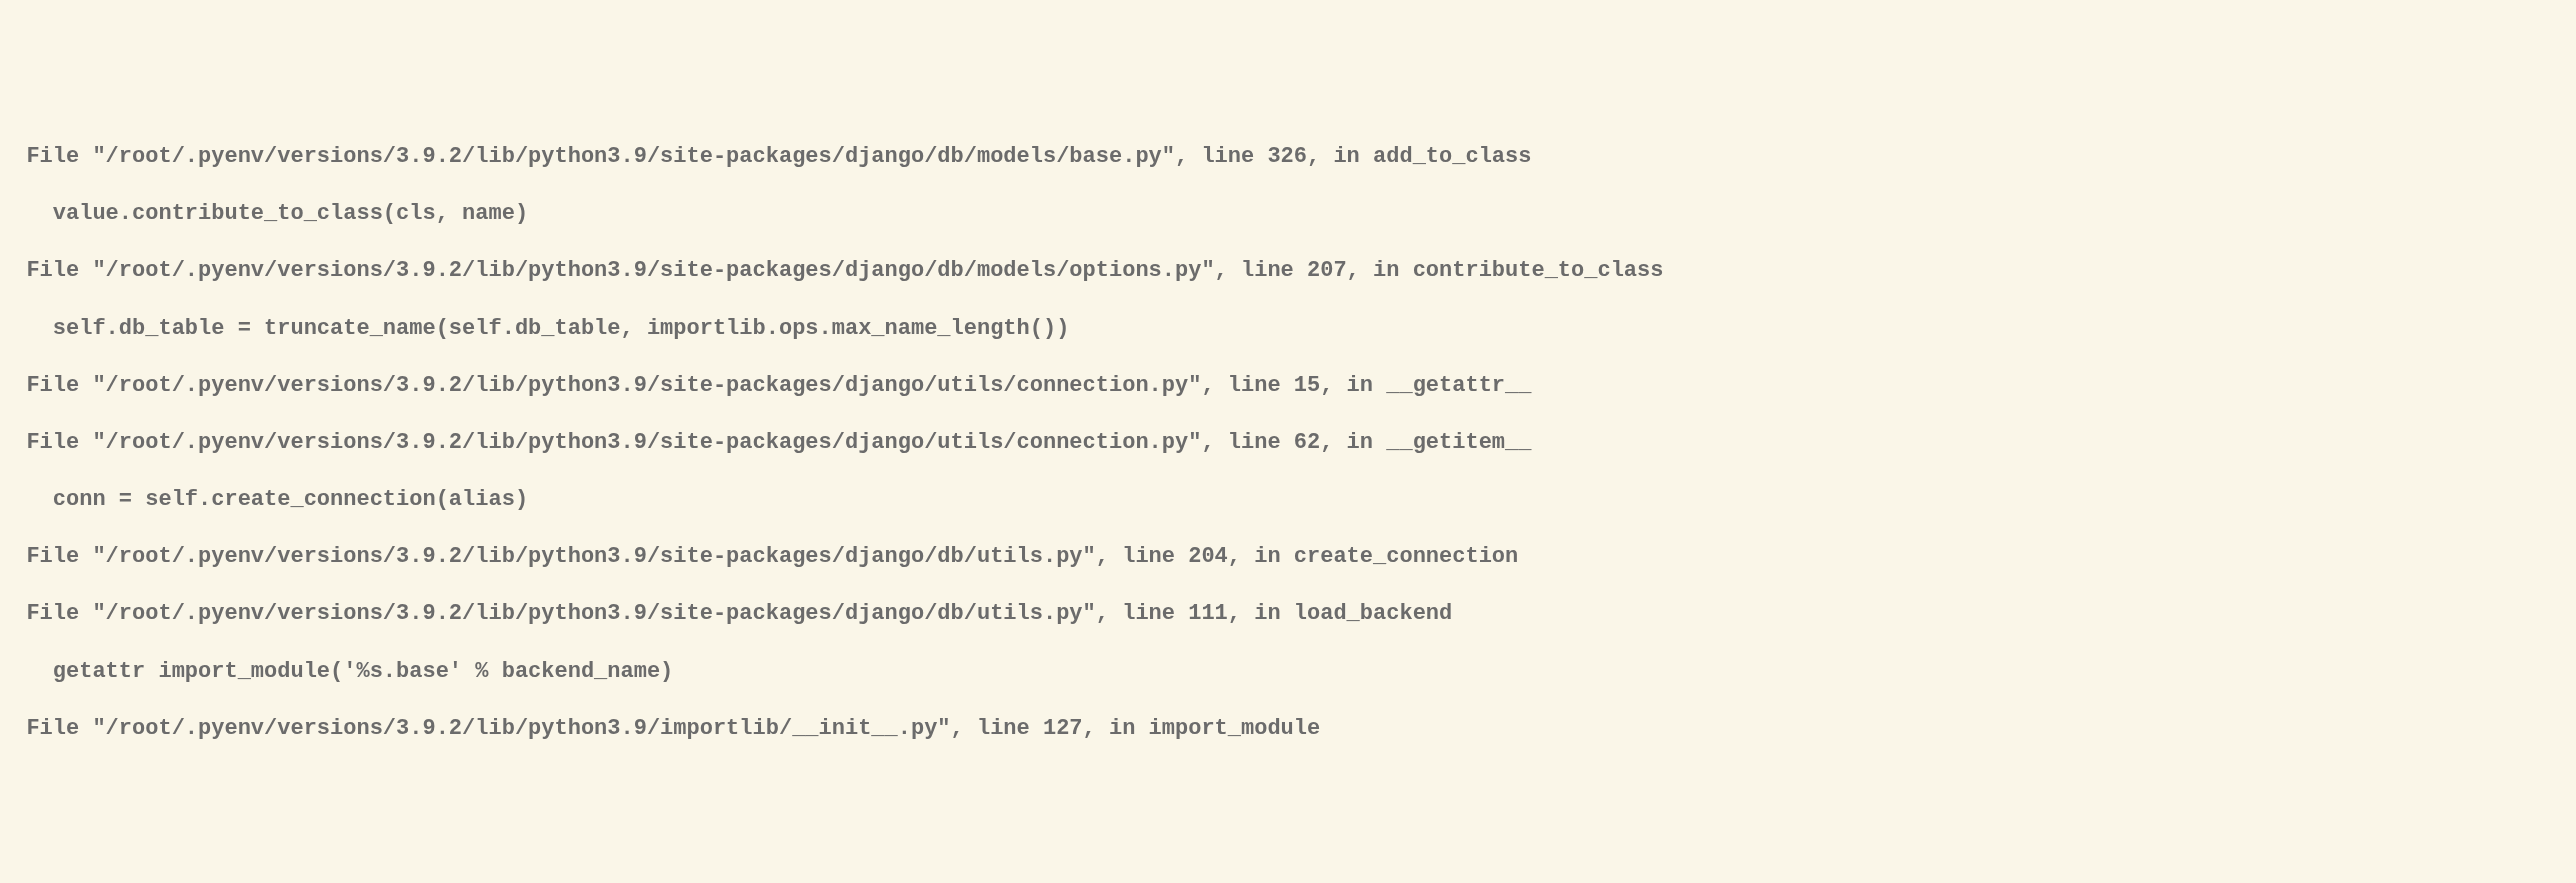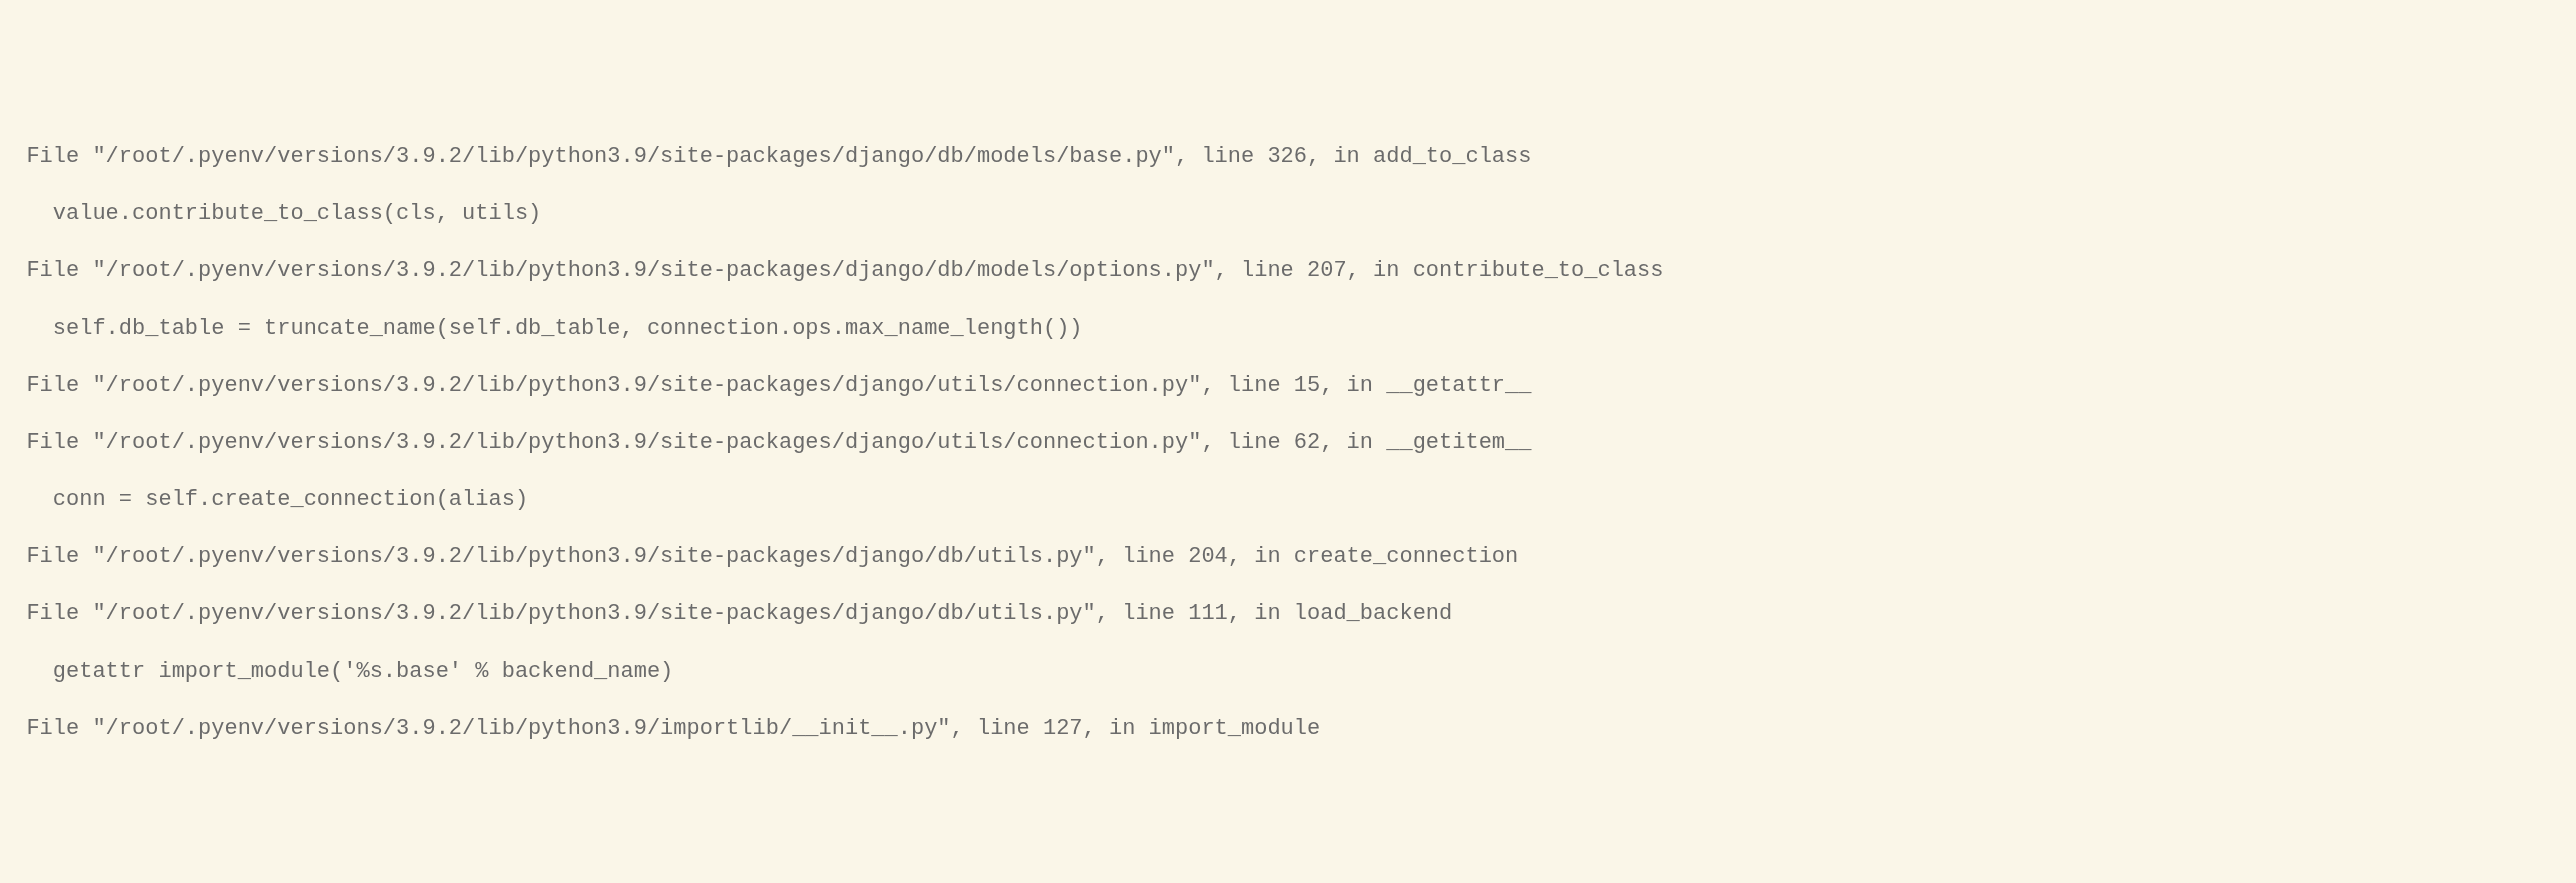"File" .line { font-weight: none -> bold }
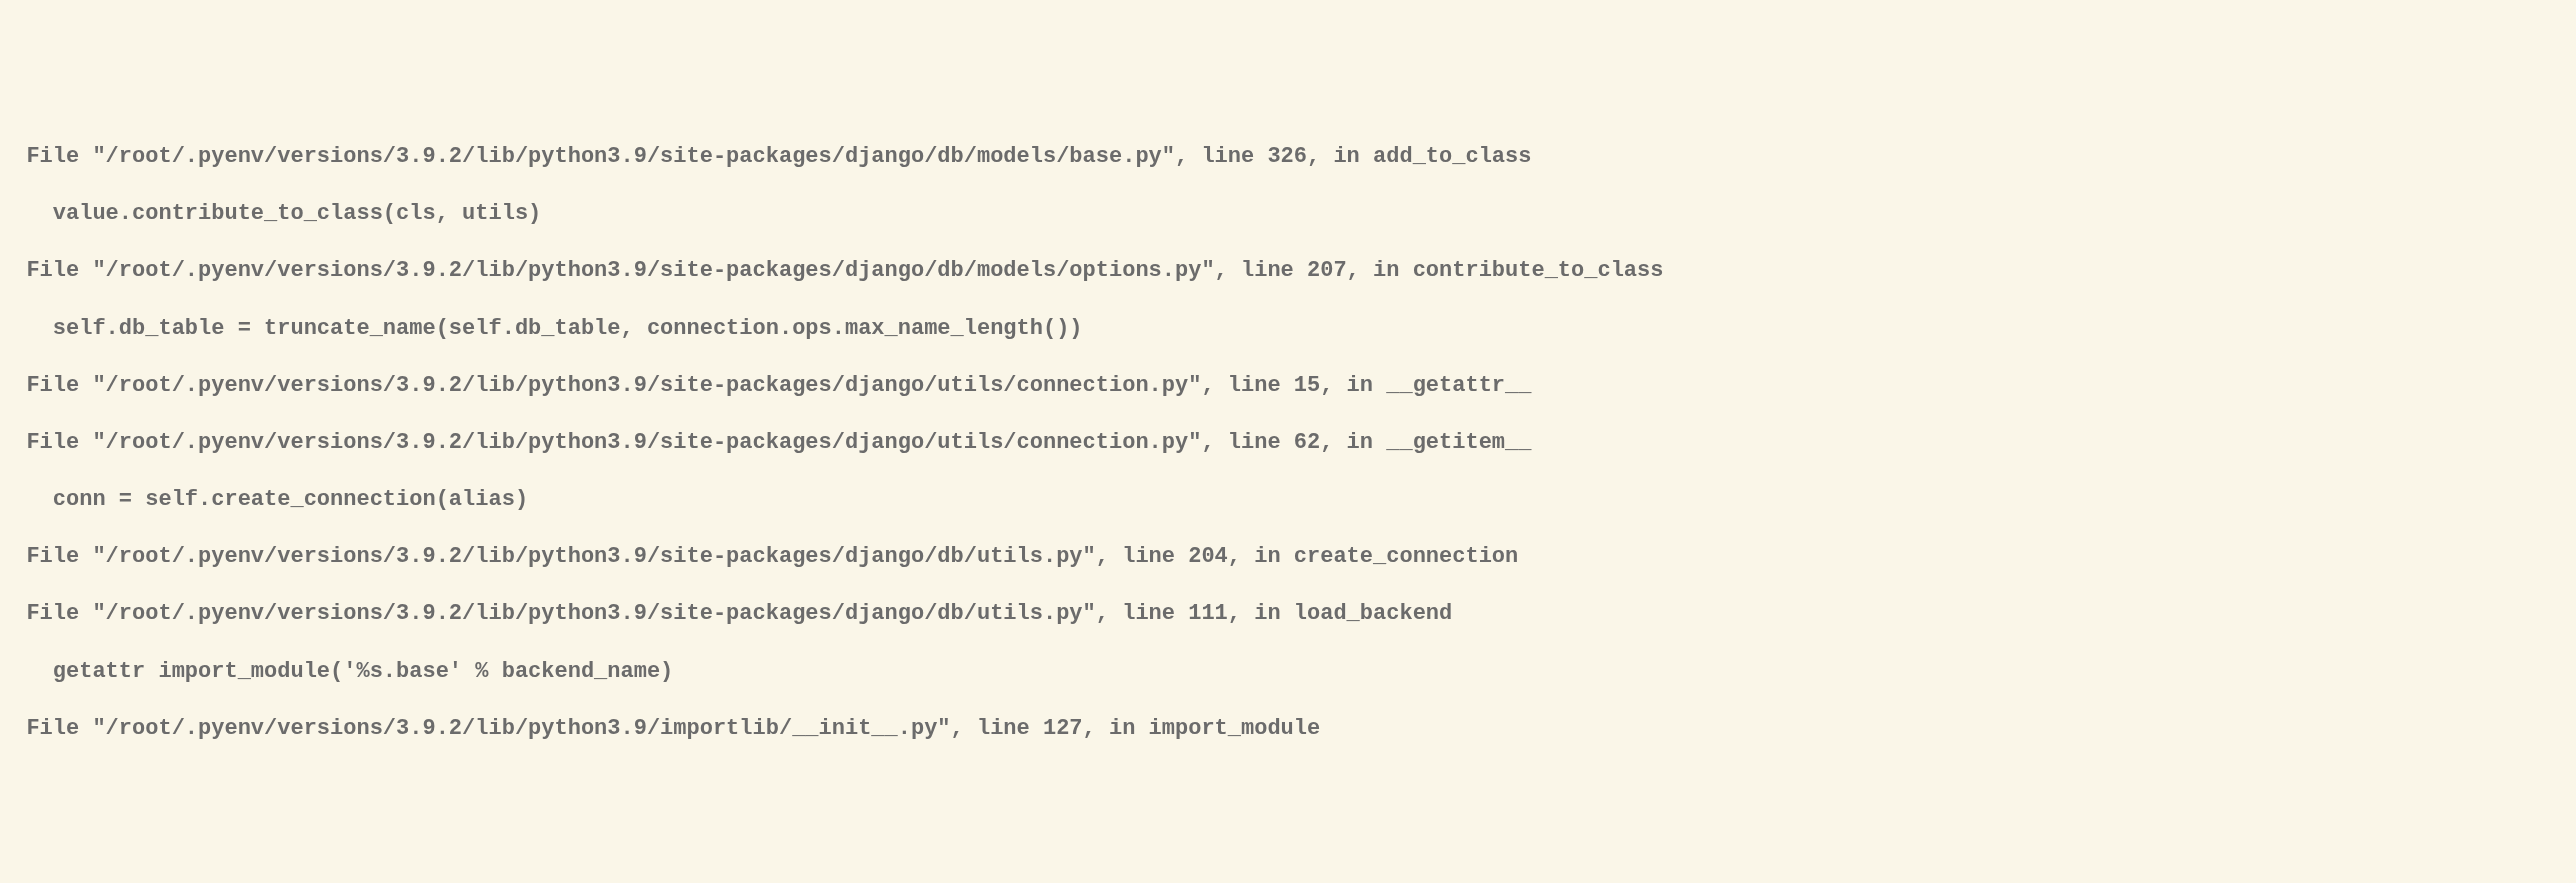"value.contribute_to_class(cls, utils)" div.line { text: utils -> name }
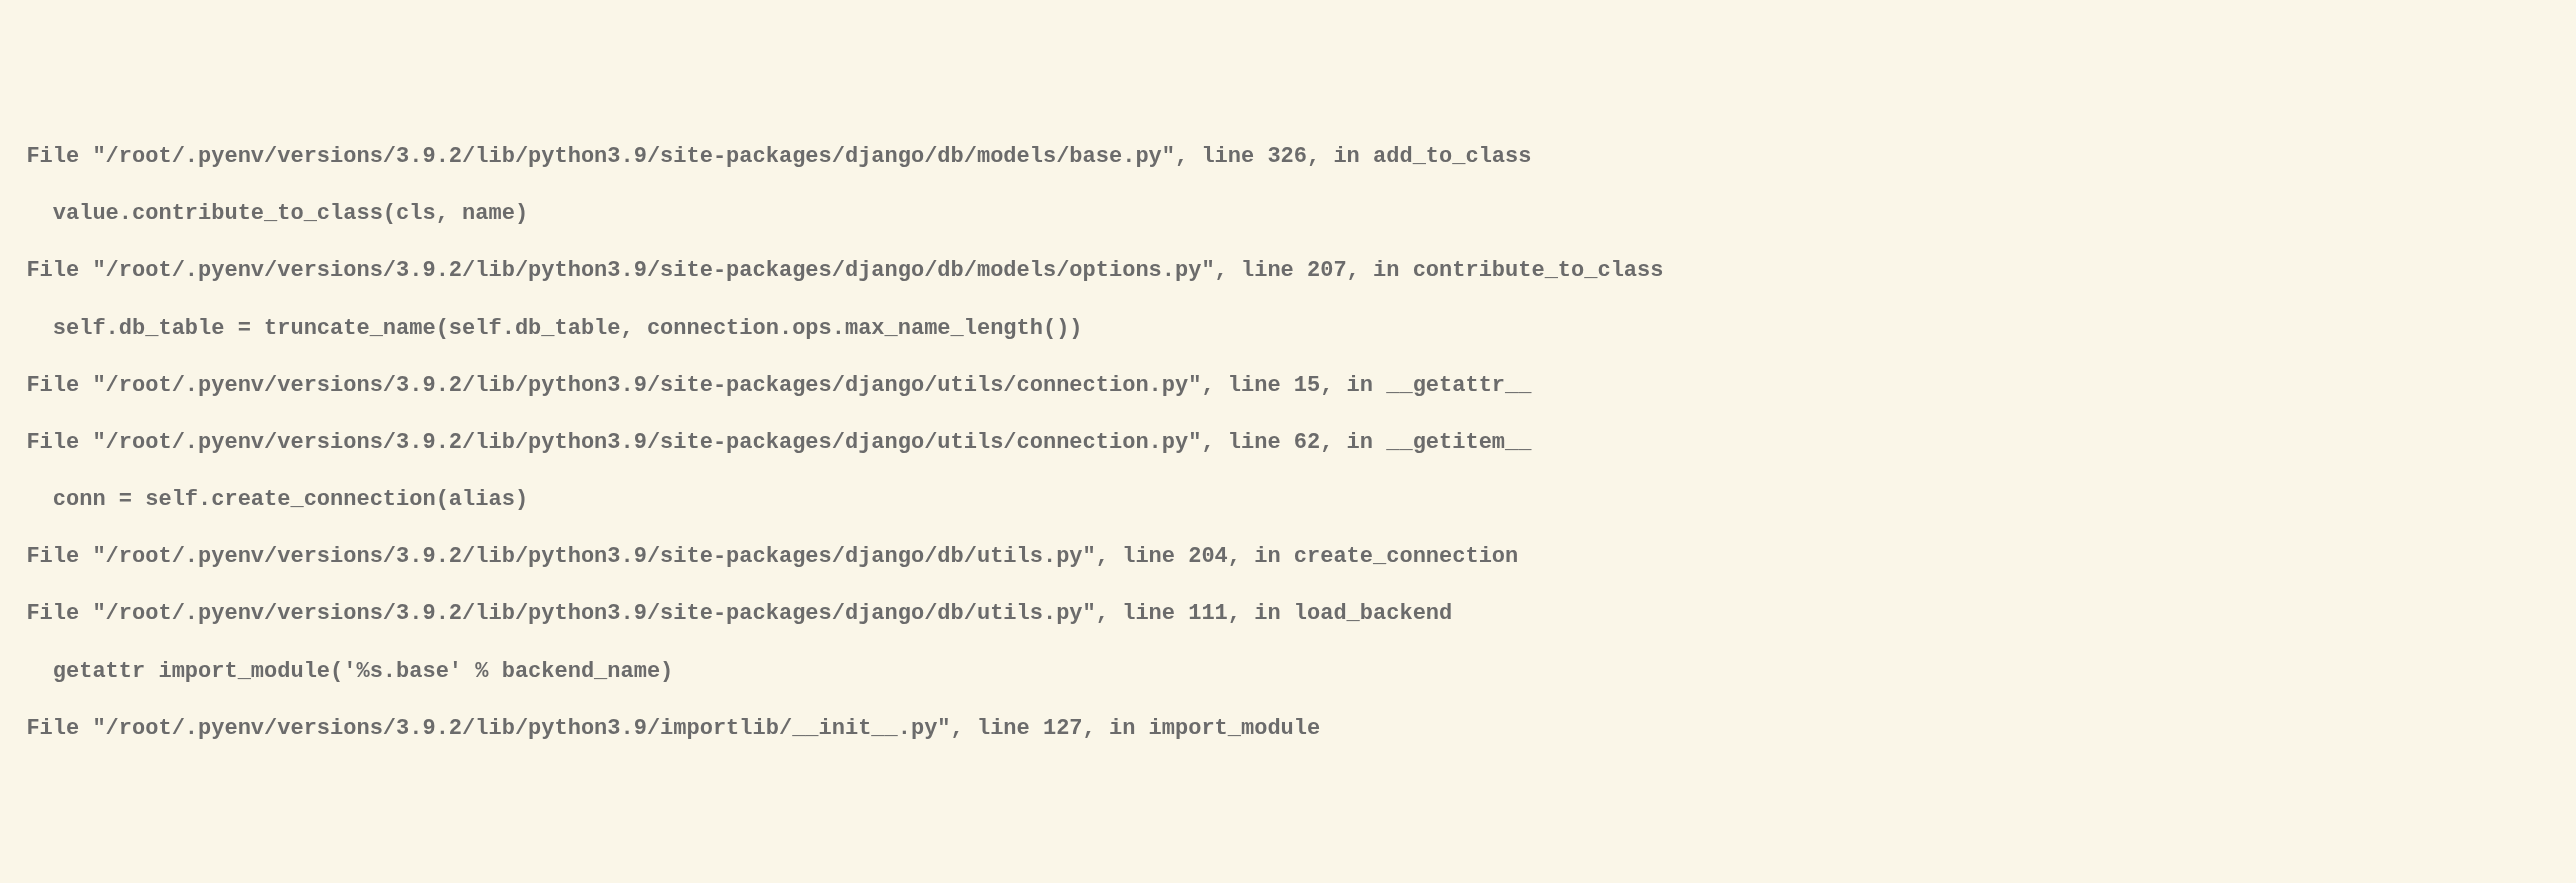"self.db_table =" div.line { text: connection.ops.max -> importlib.ops.max }
